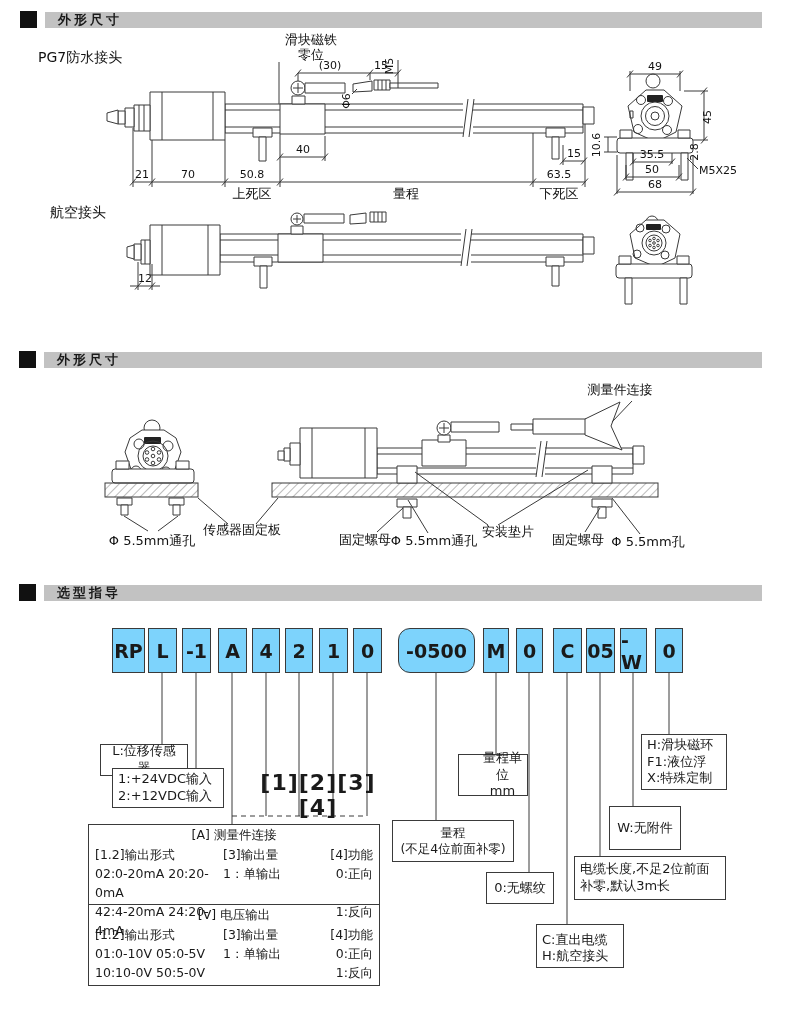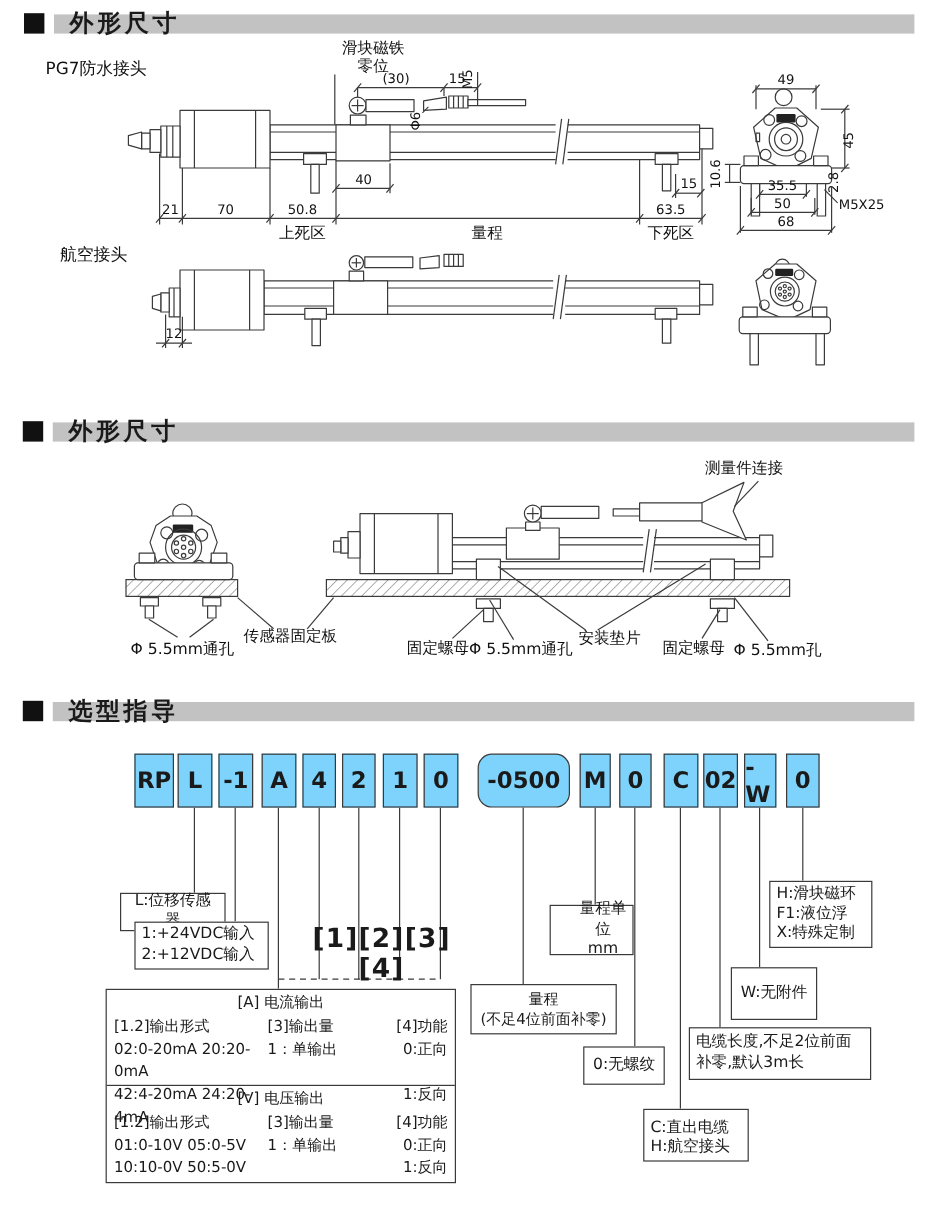"外形尺寸" .sectitle { font-size: 20px -> 13px }
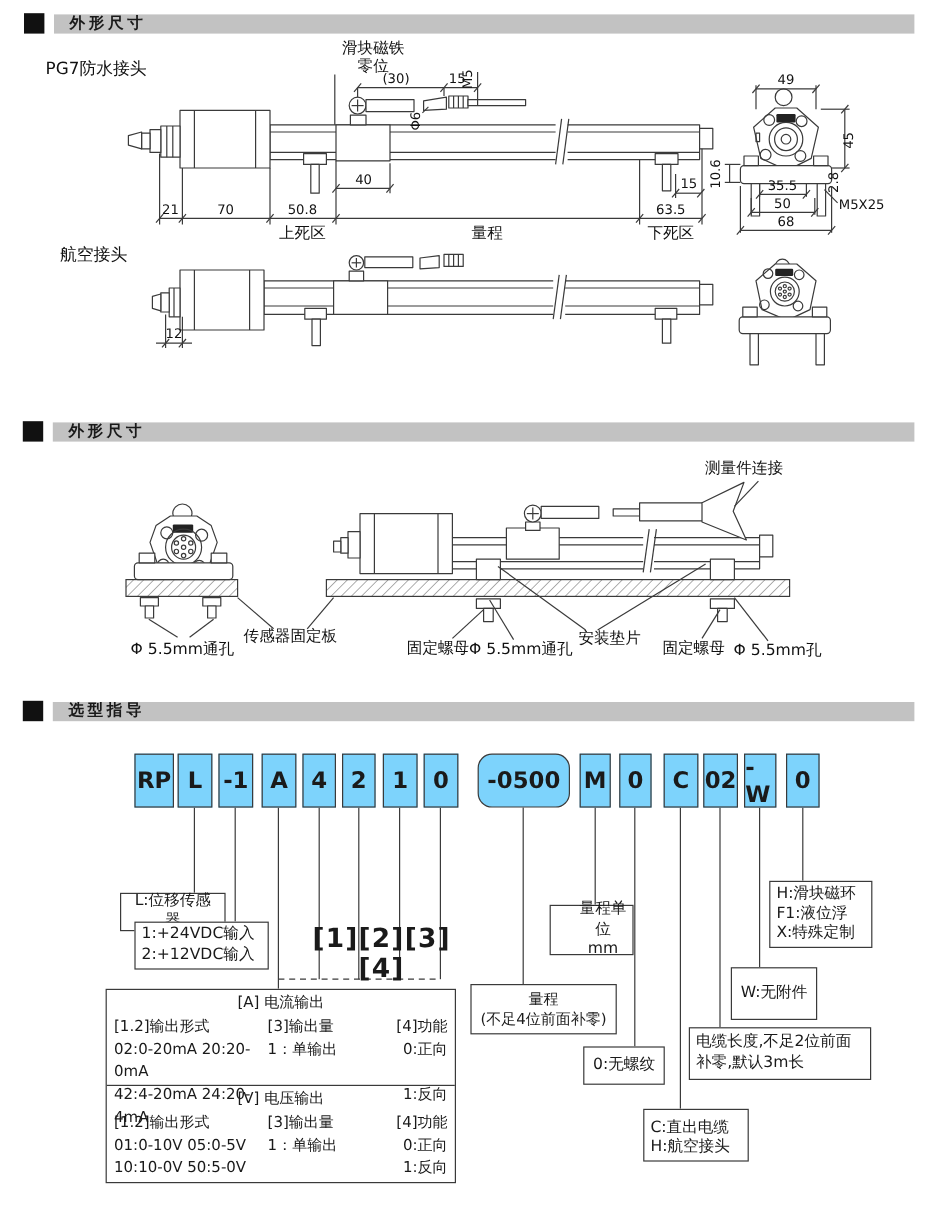"02" div.cbox { text: 02 -> 05 }
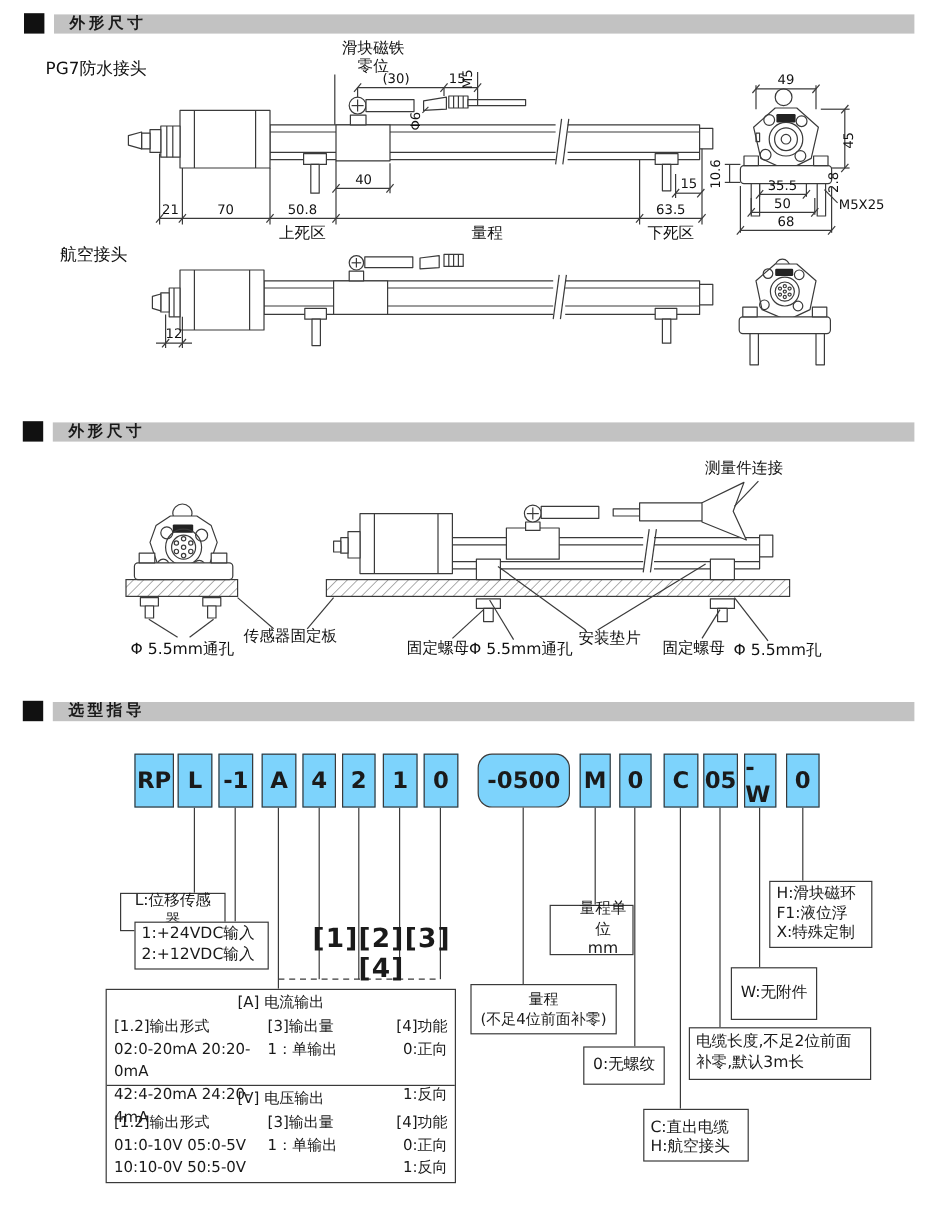"[A] 电流输出" div.thead { text: 电流输出 -> 测量件连接 }
